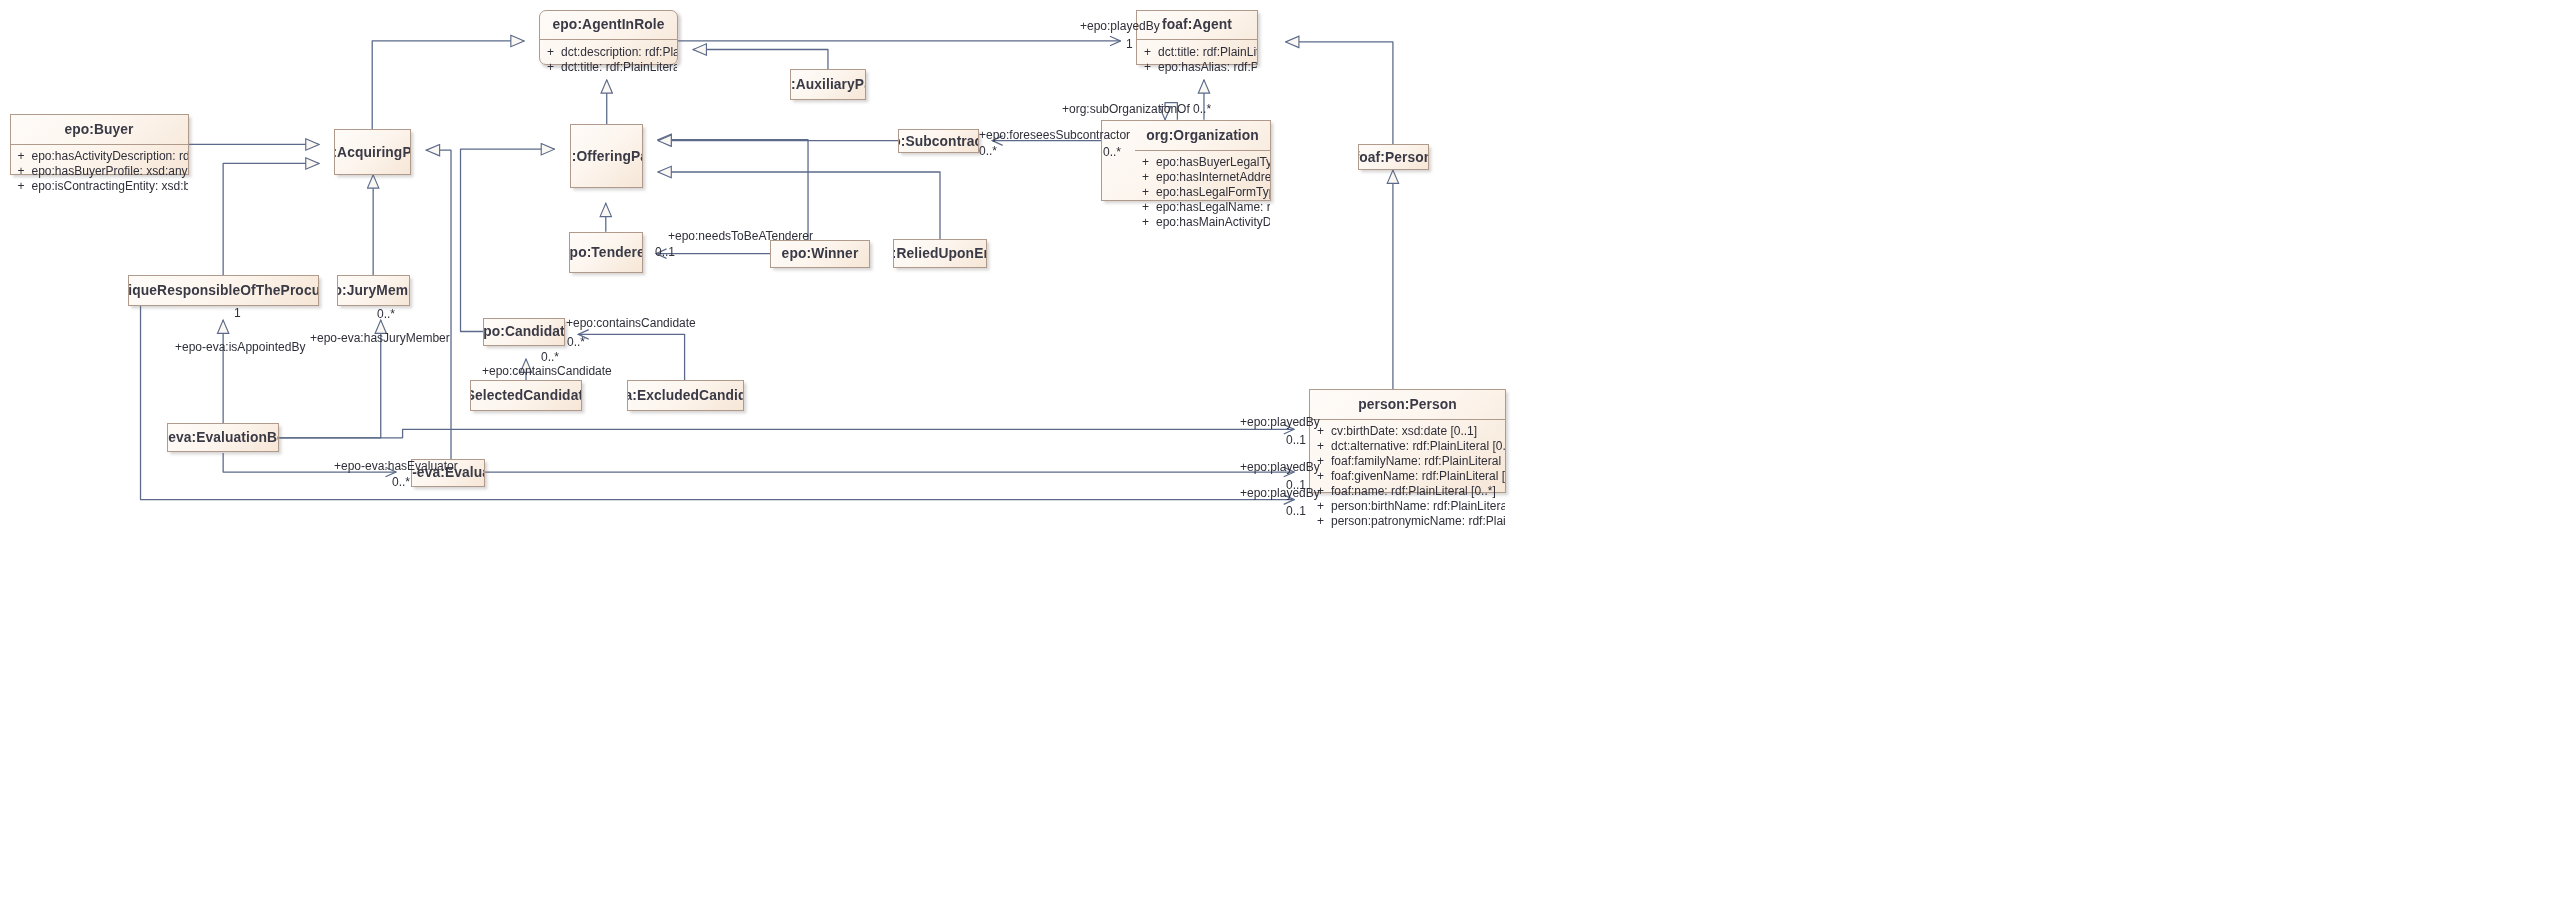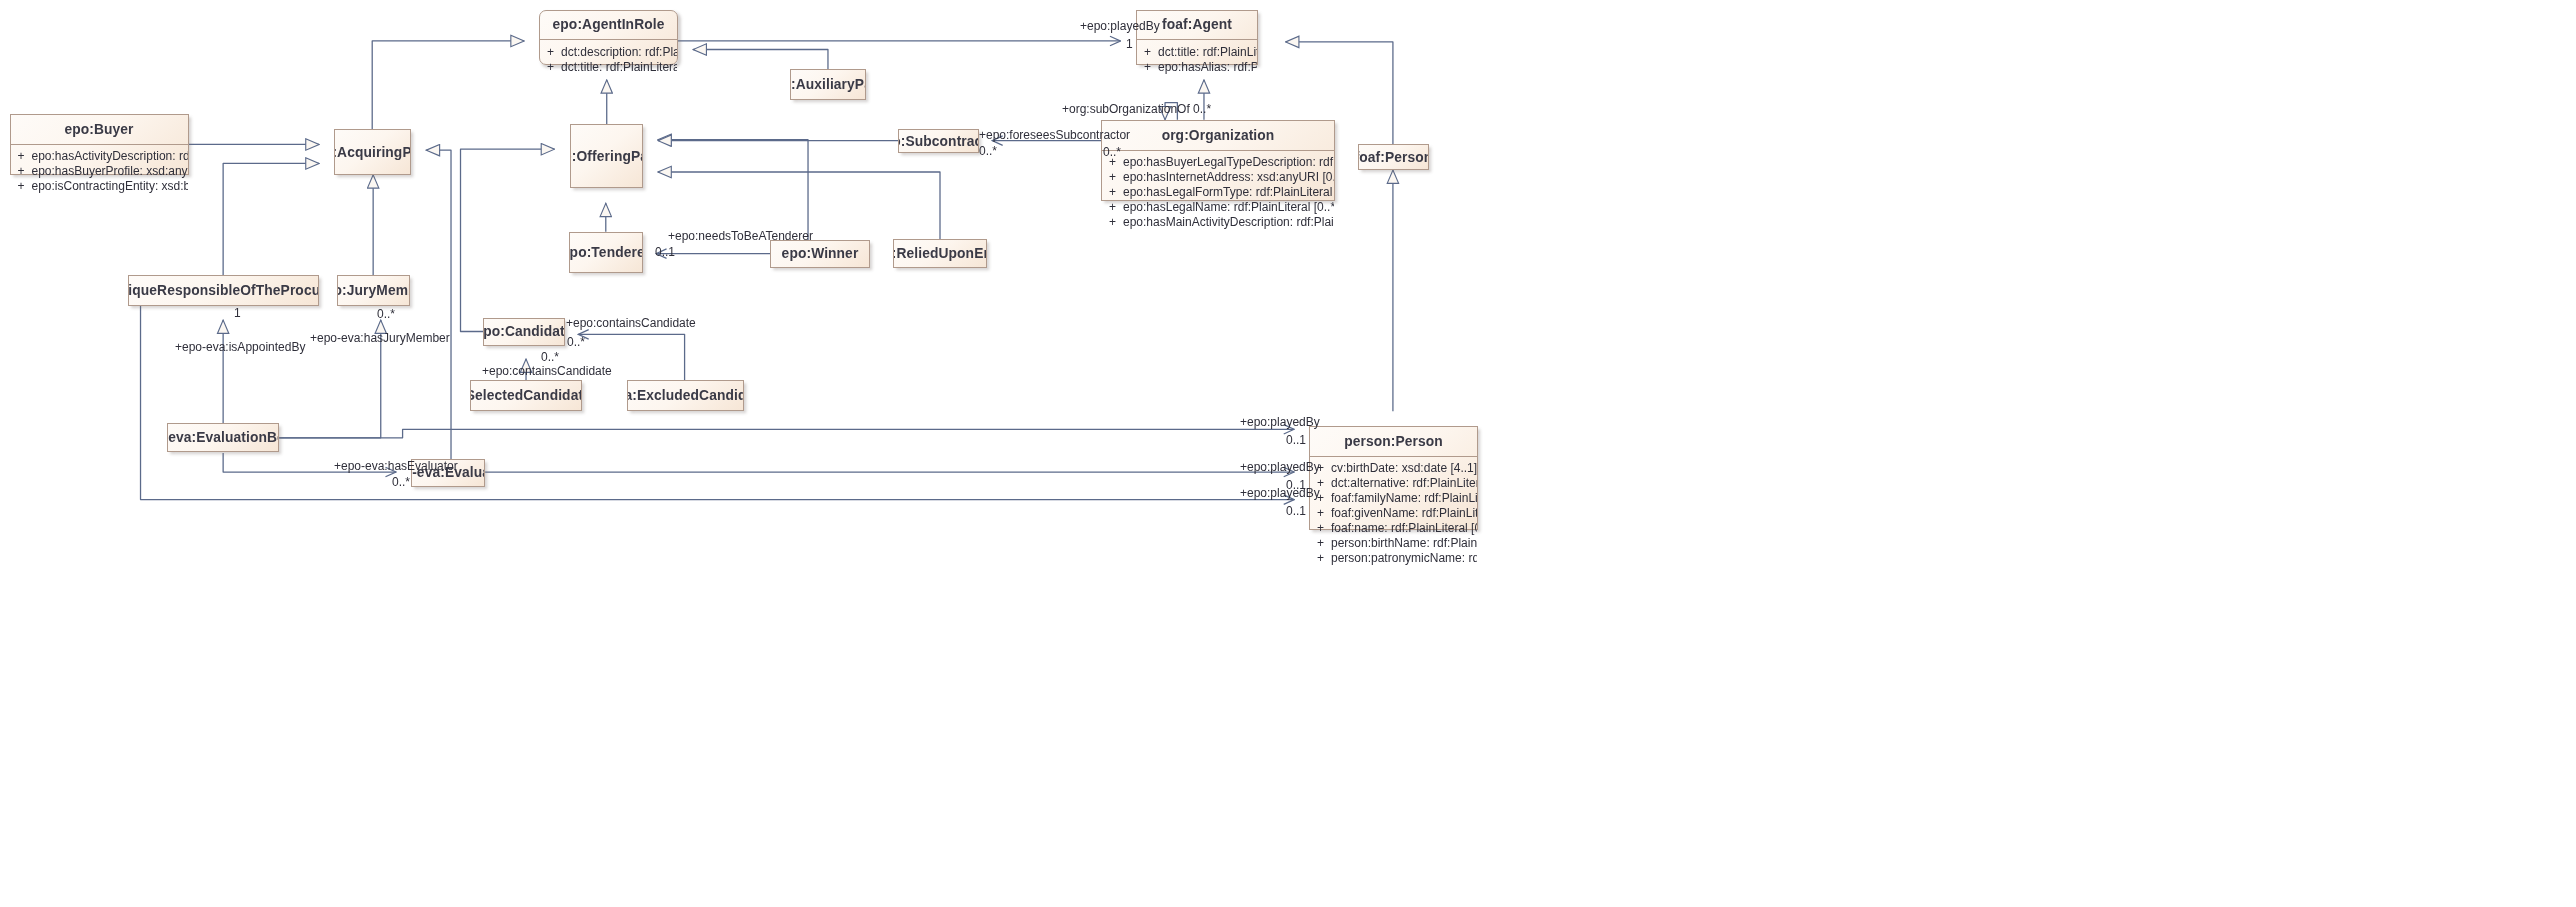"org:Organization" div.node { padding-left: none -> 33px; width: 234px -> 170px }
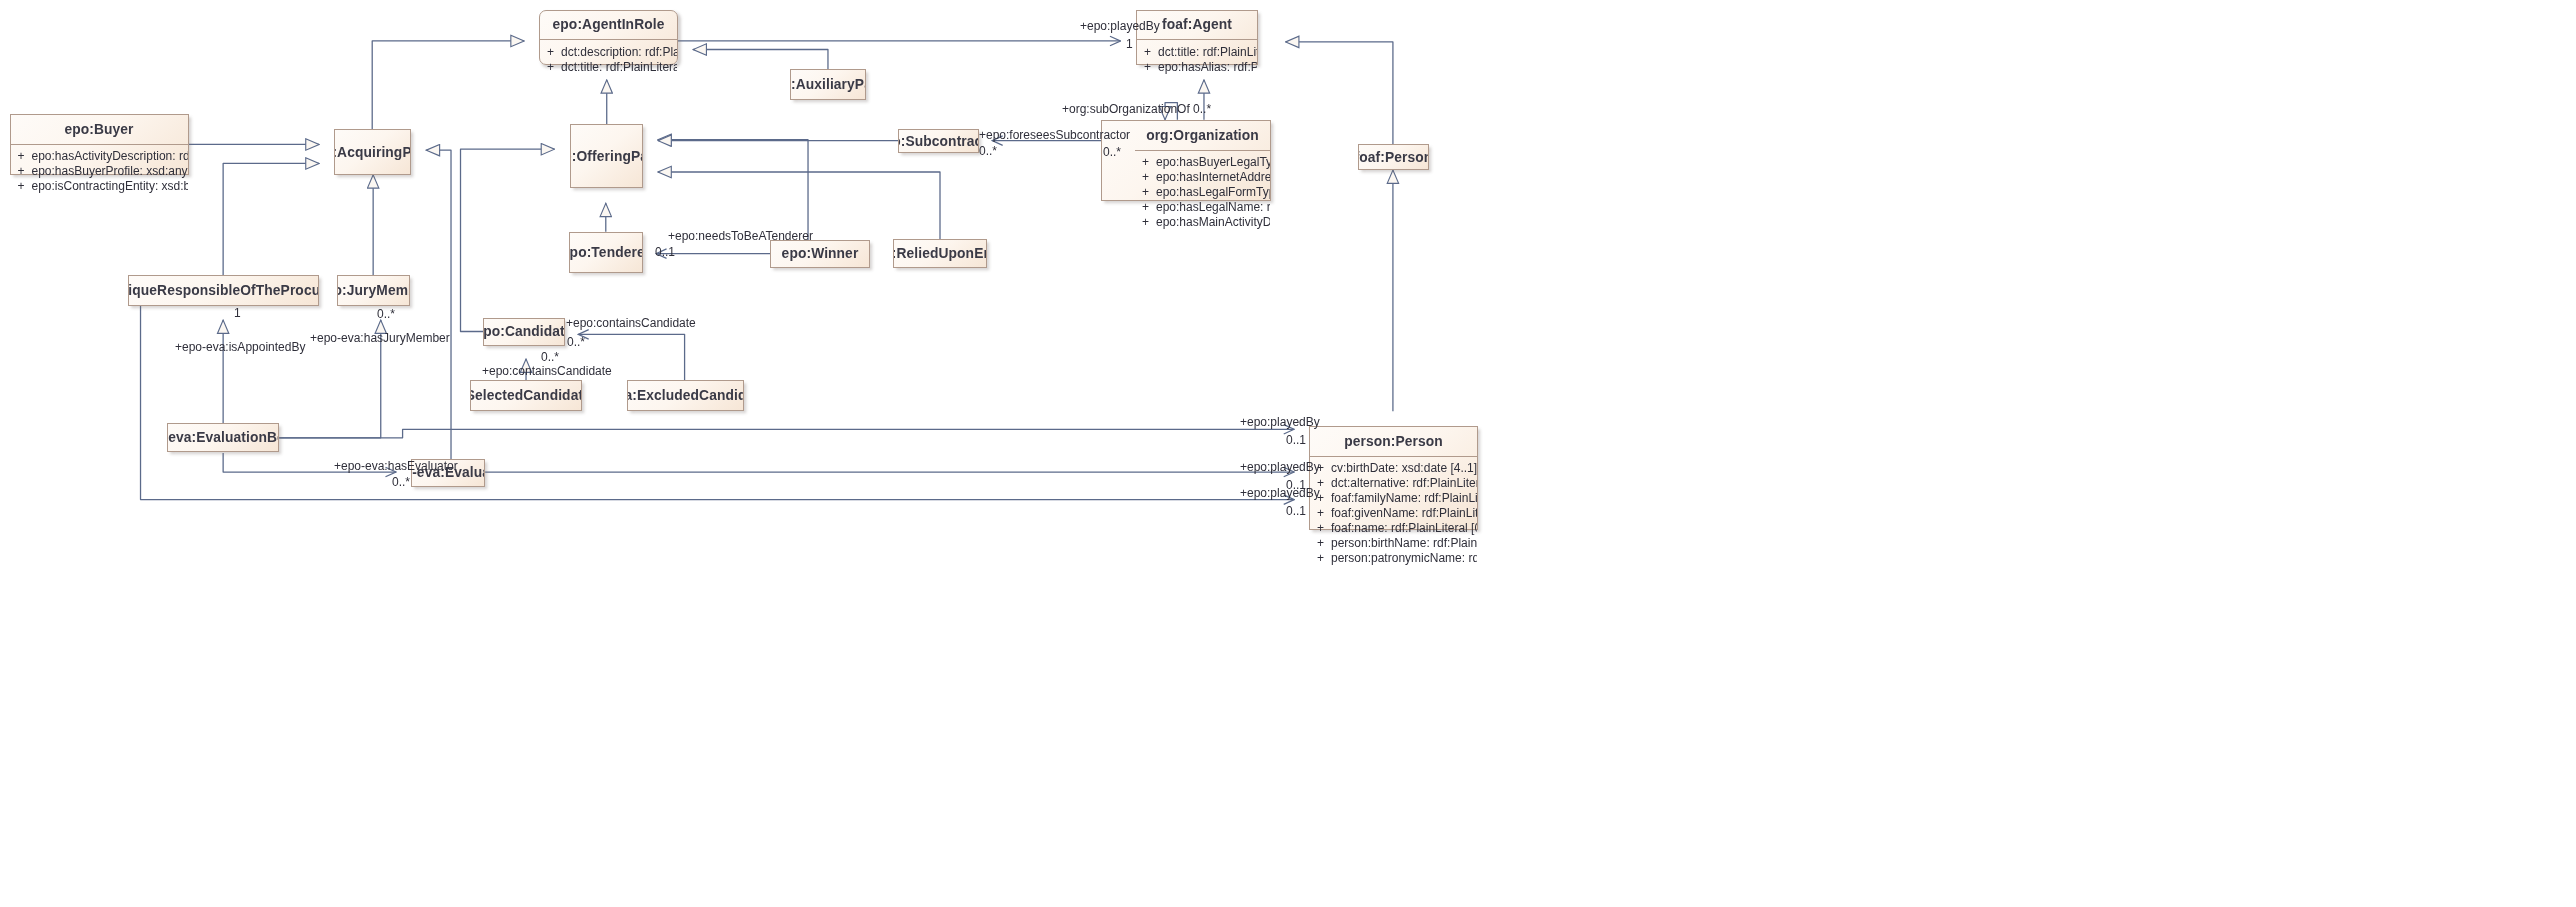"person:Person" div.node { top: 426px -> 389px; width: 169px -> 197px }
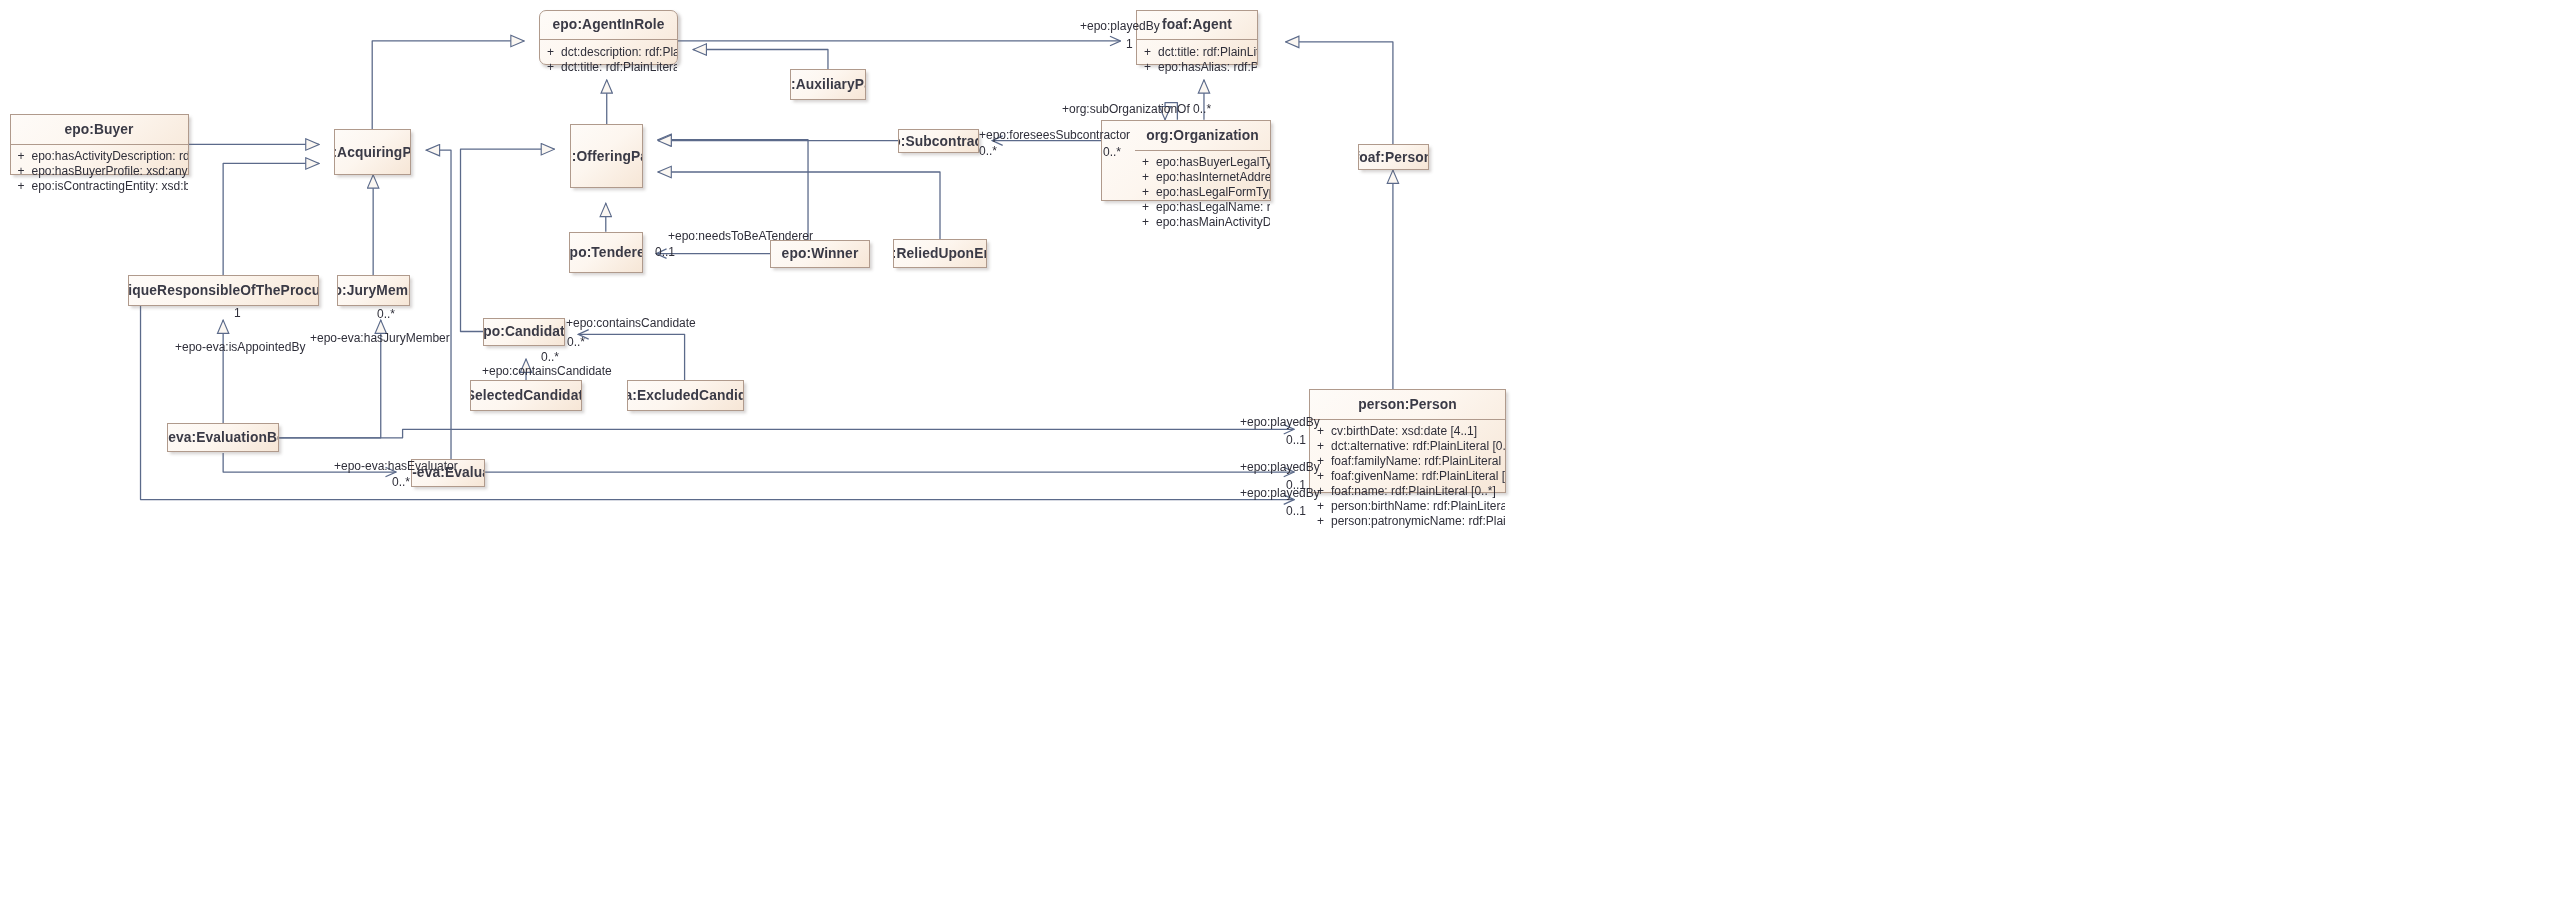"cv:birthDate: xsd:date [4..1]" span.sig { text: 4..1 -> 0..1 }
